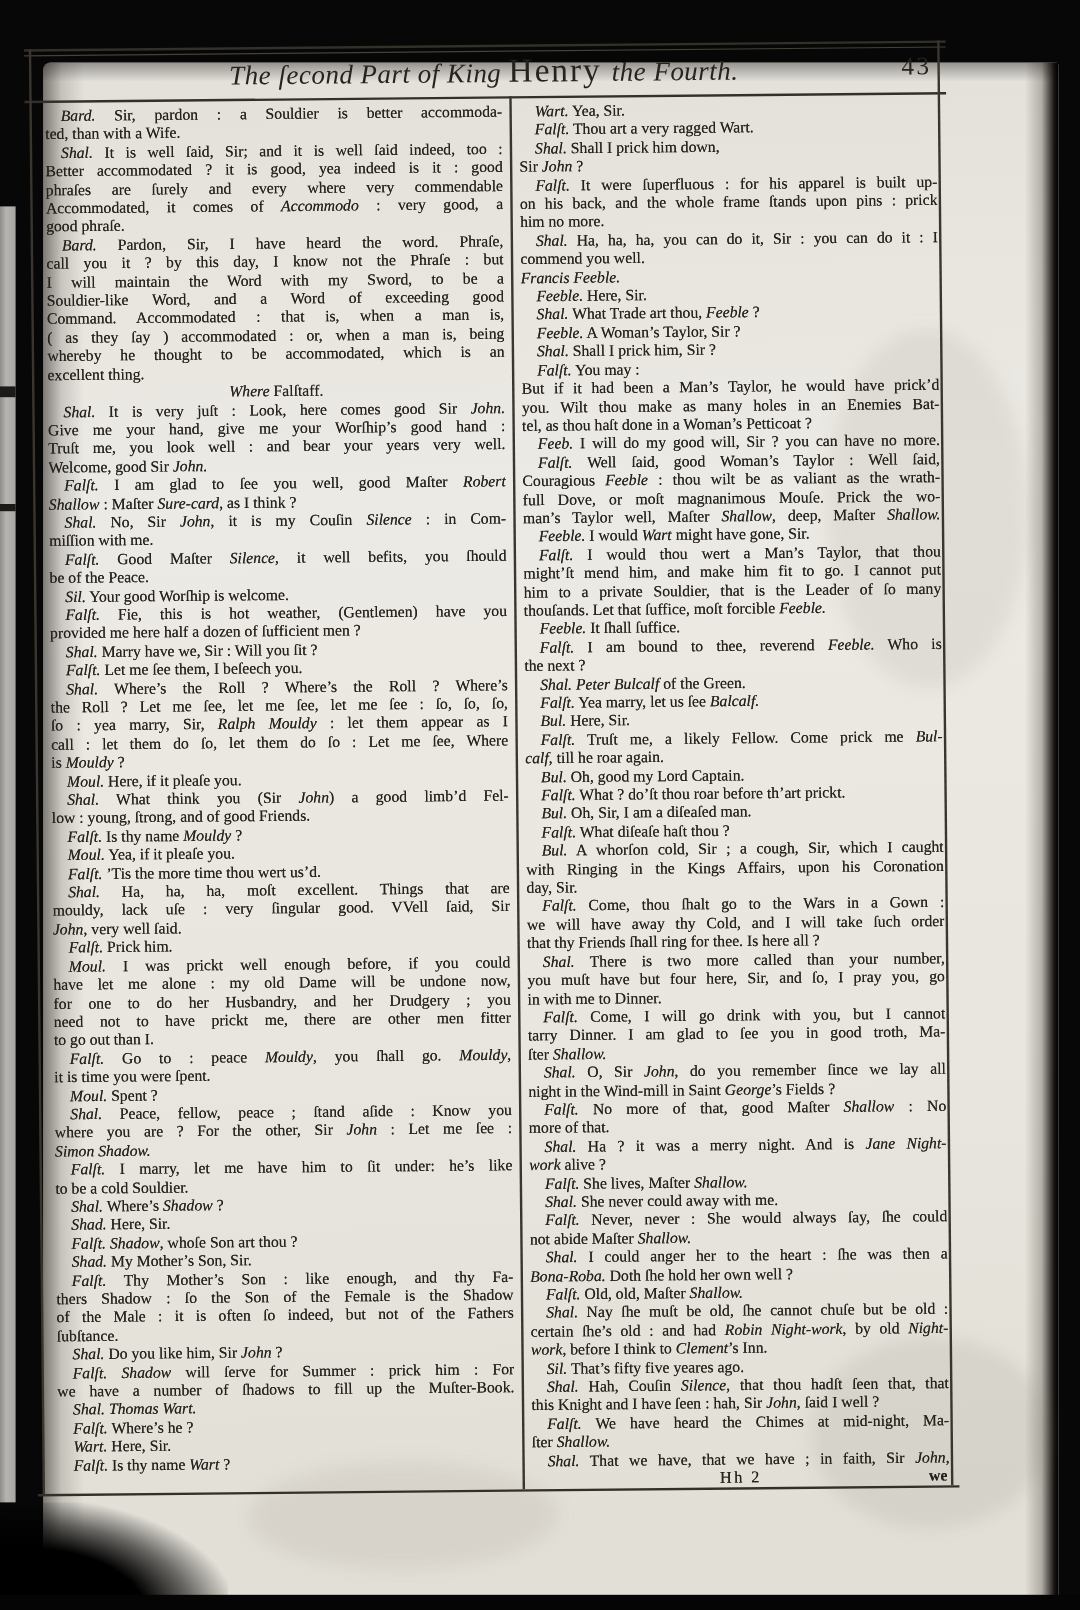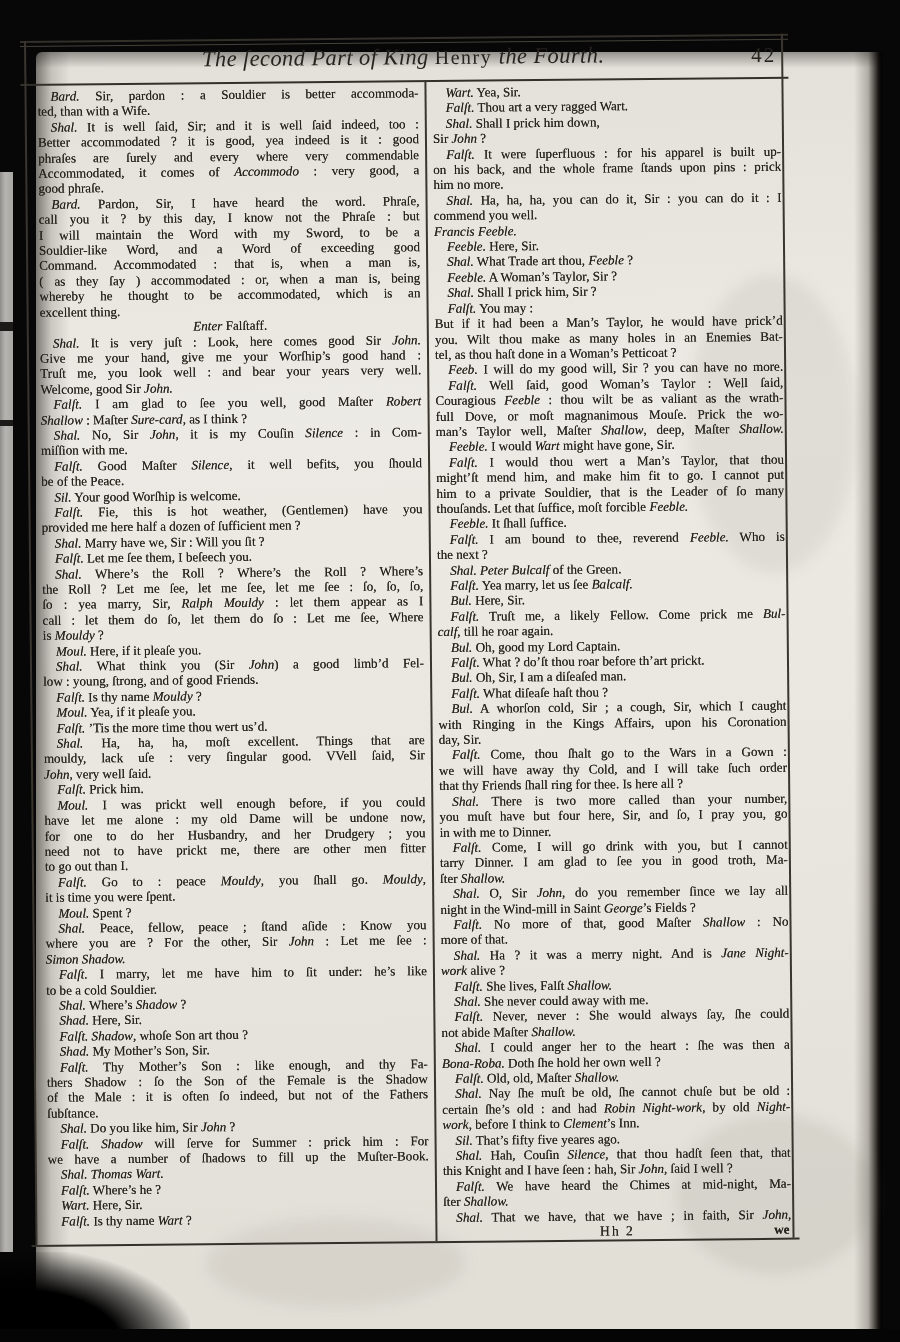"Henry" .hdr .rm { font-size: 20px -> 28px }
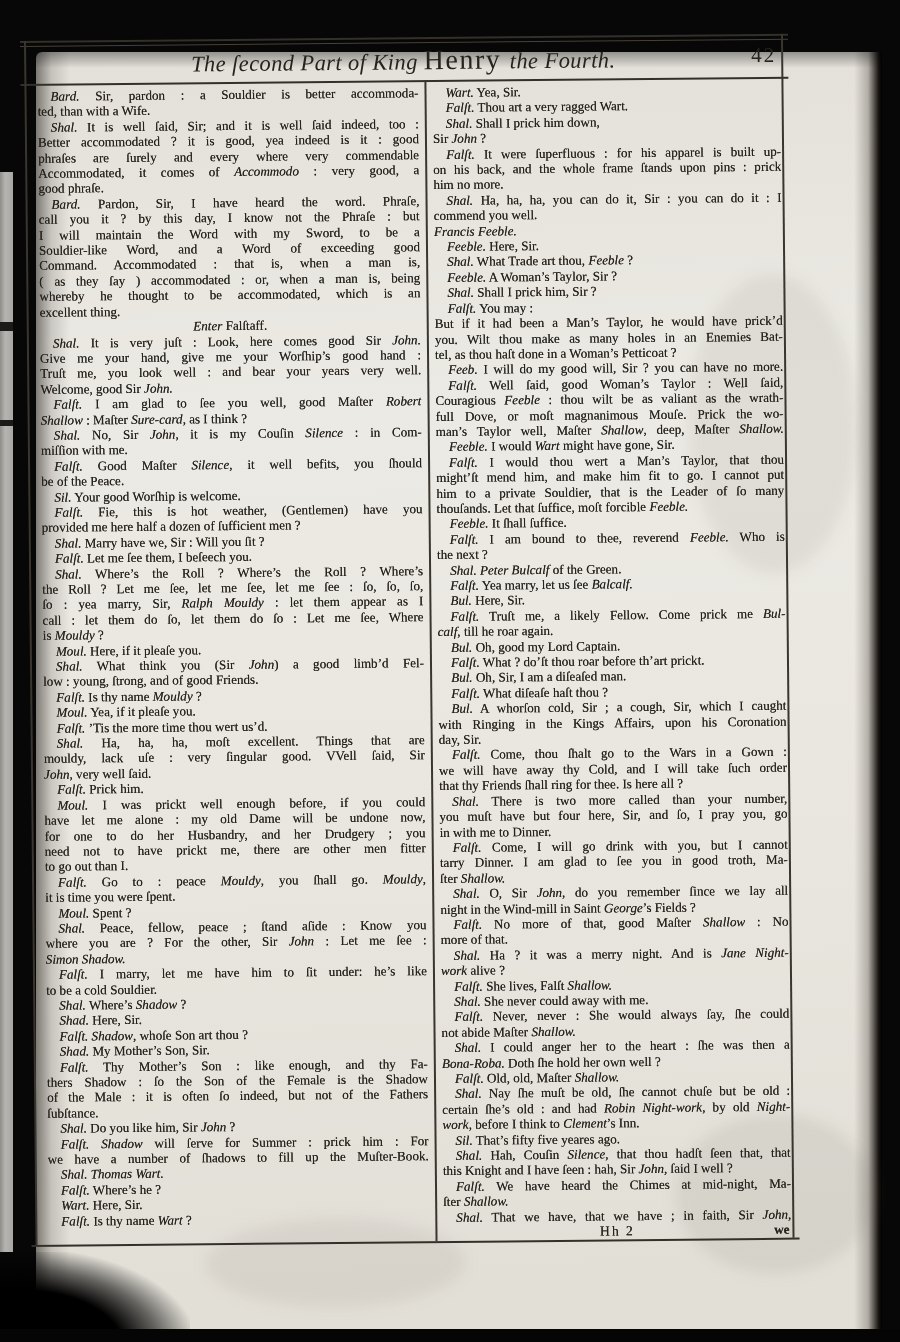"42" div.pgnum { text: 42 -> 43 }
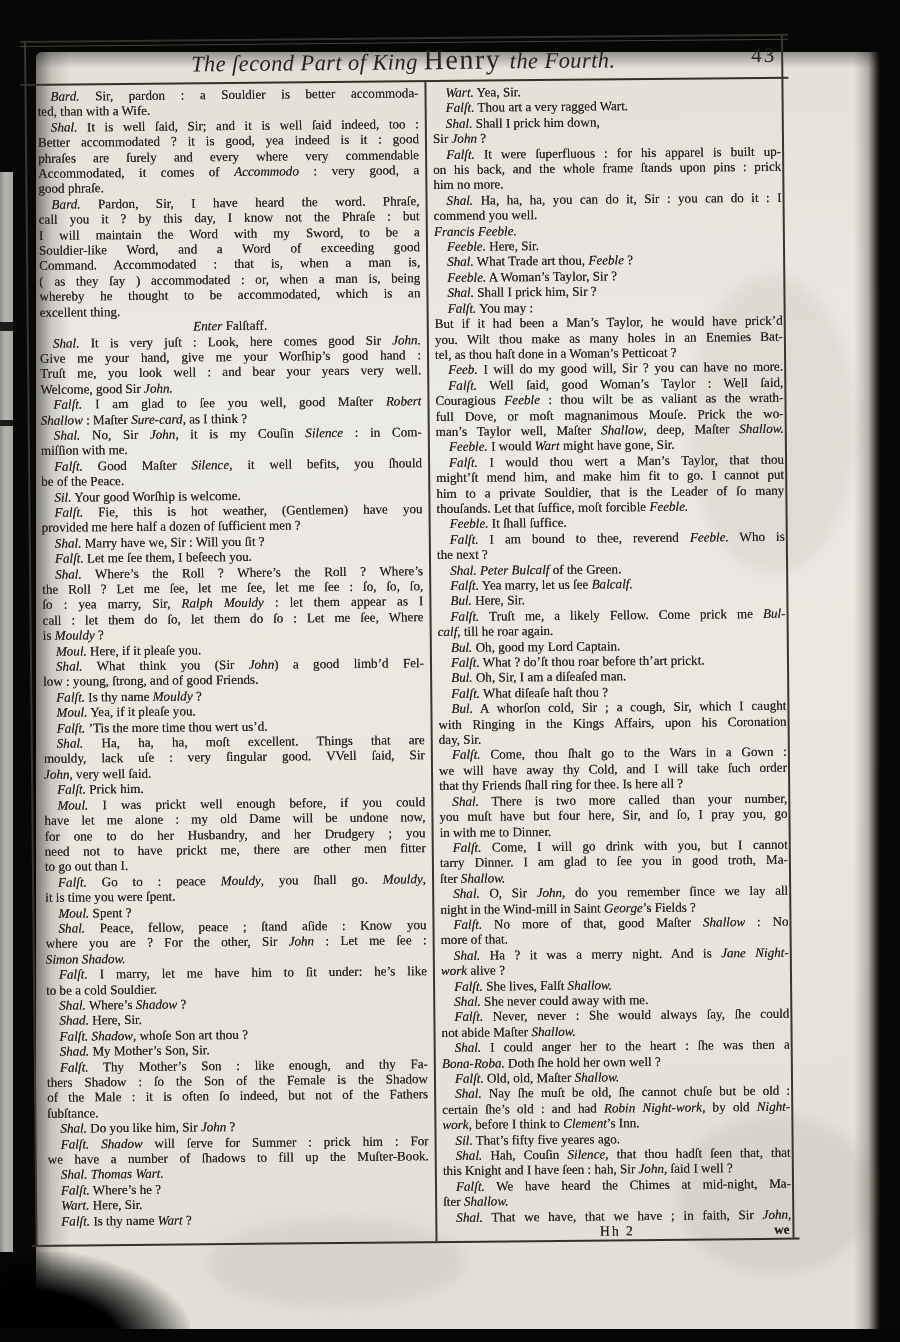"Enter" span.it { text: Enter -> Where }
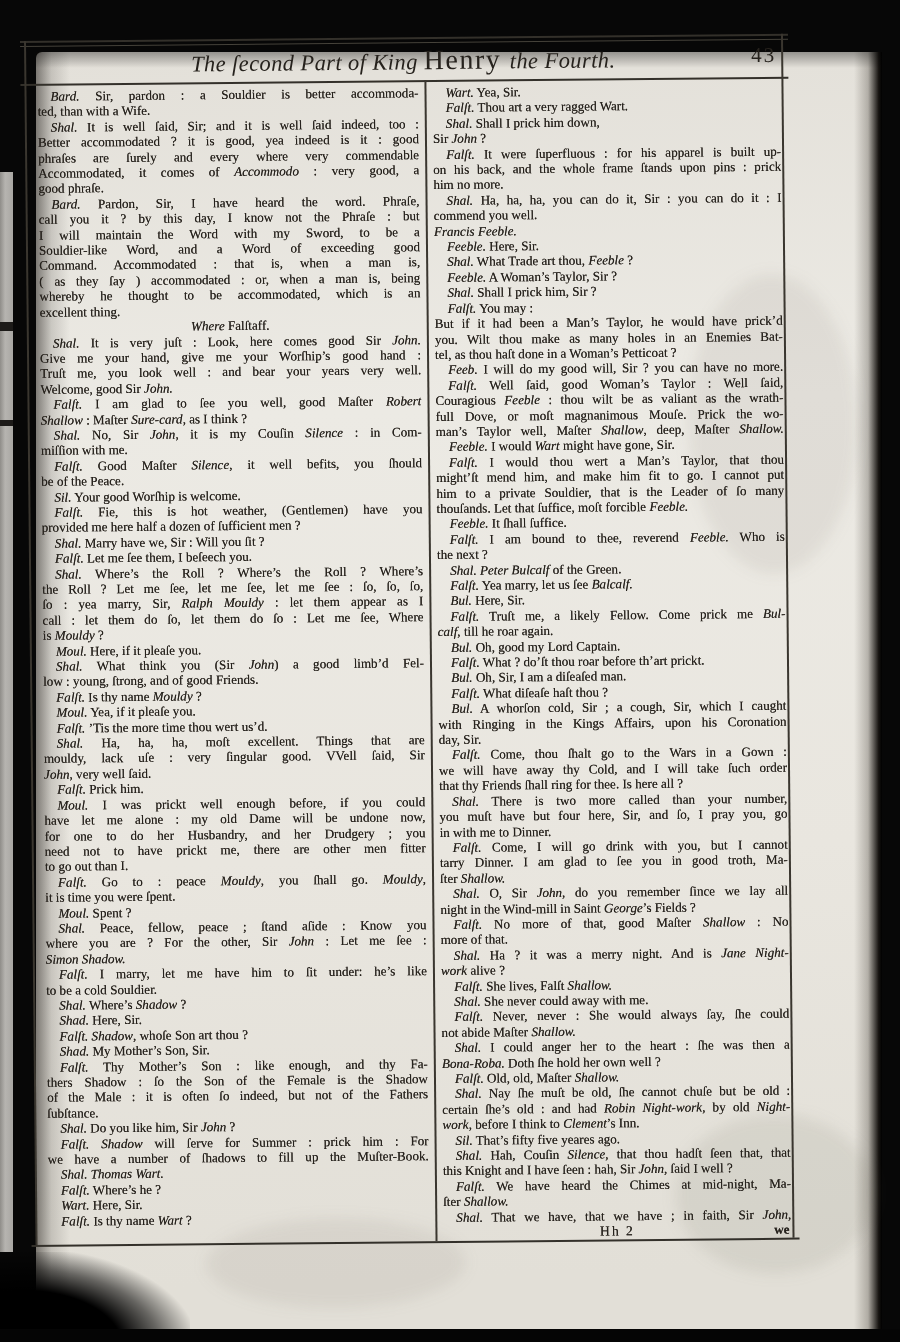"She lives, Falſt" span.rm { text: Falſt -> Maſter }
